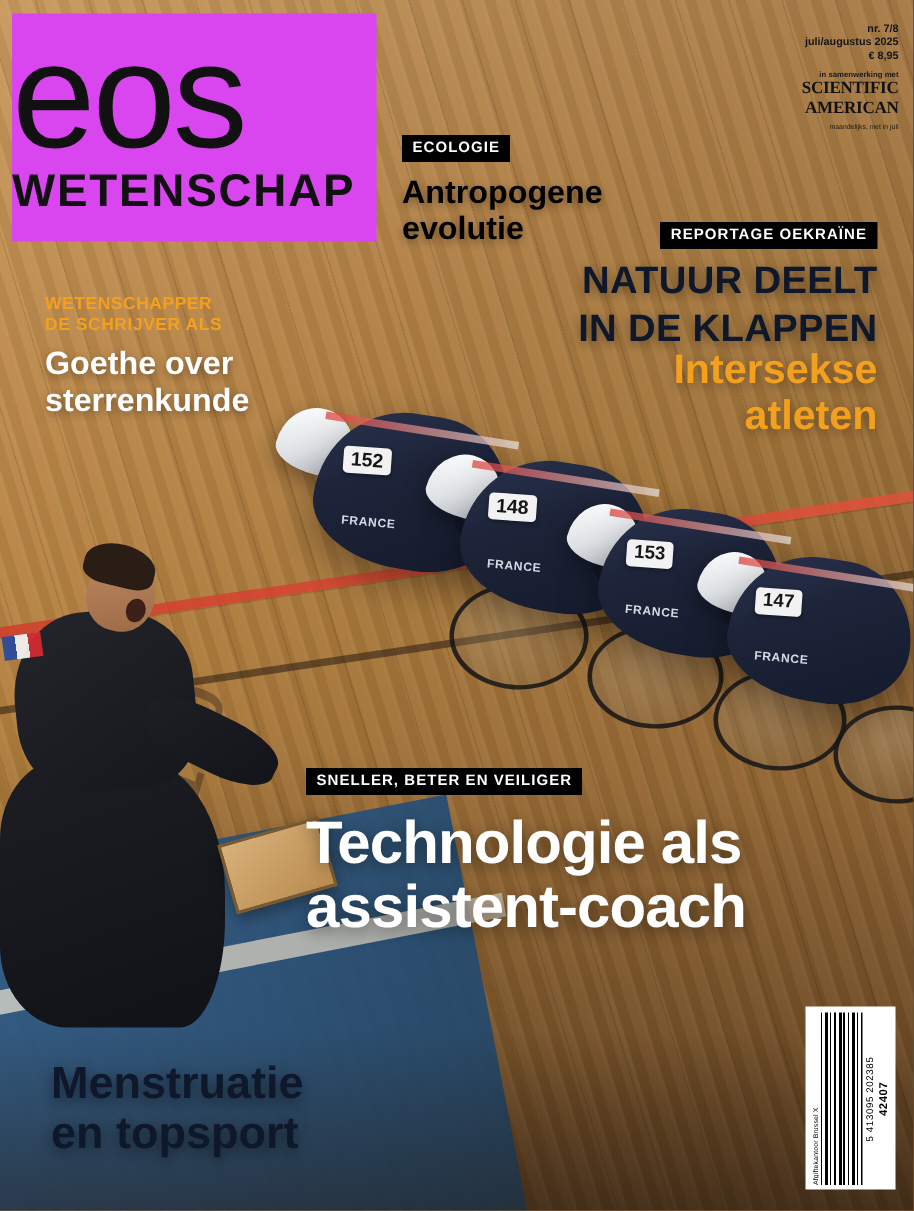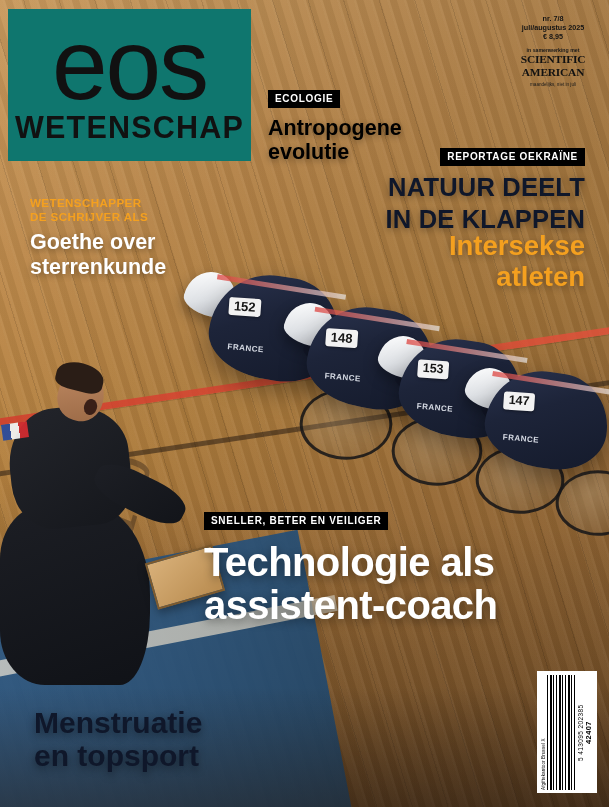"eos" .masthead { align-items: center -> none; background: #0f766e -> #d946ef }
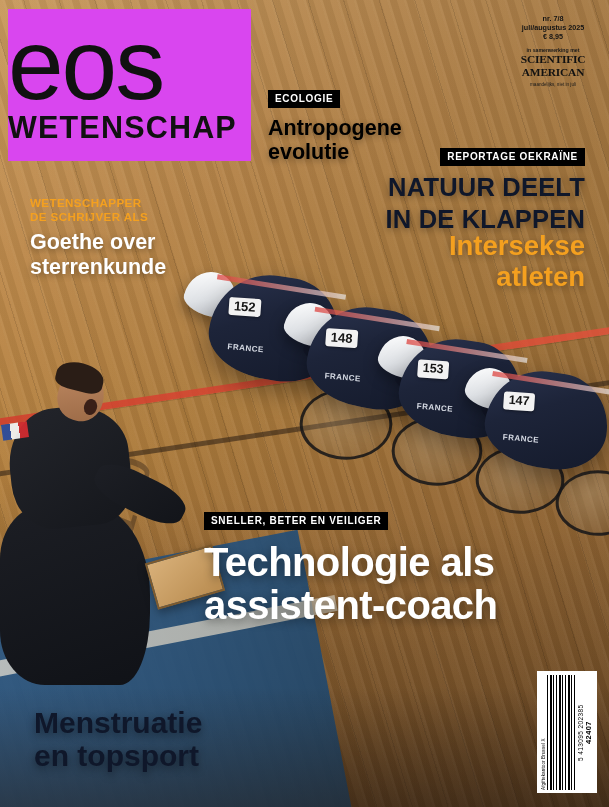"nr. 7/8" .issue { text-align: center -> right }
